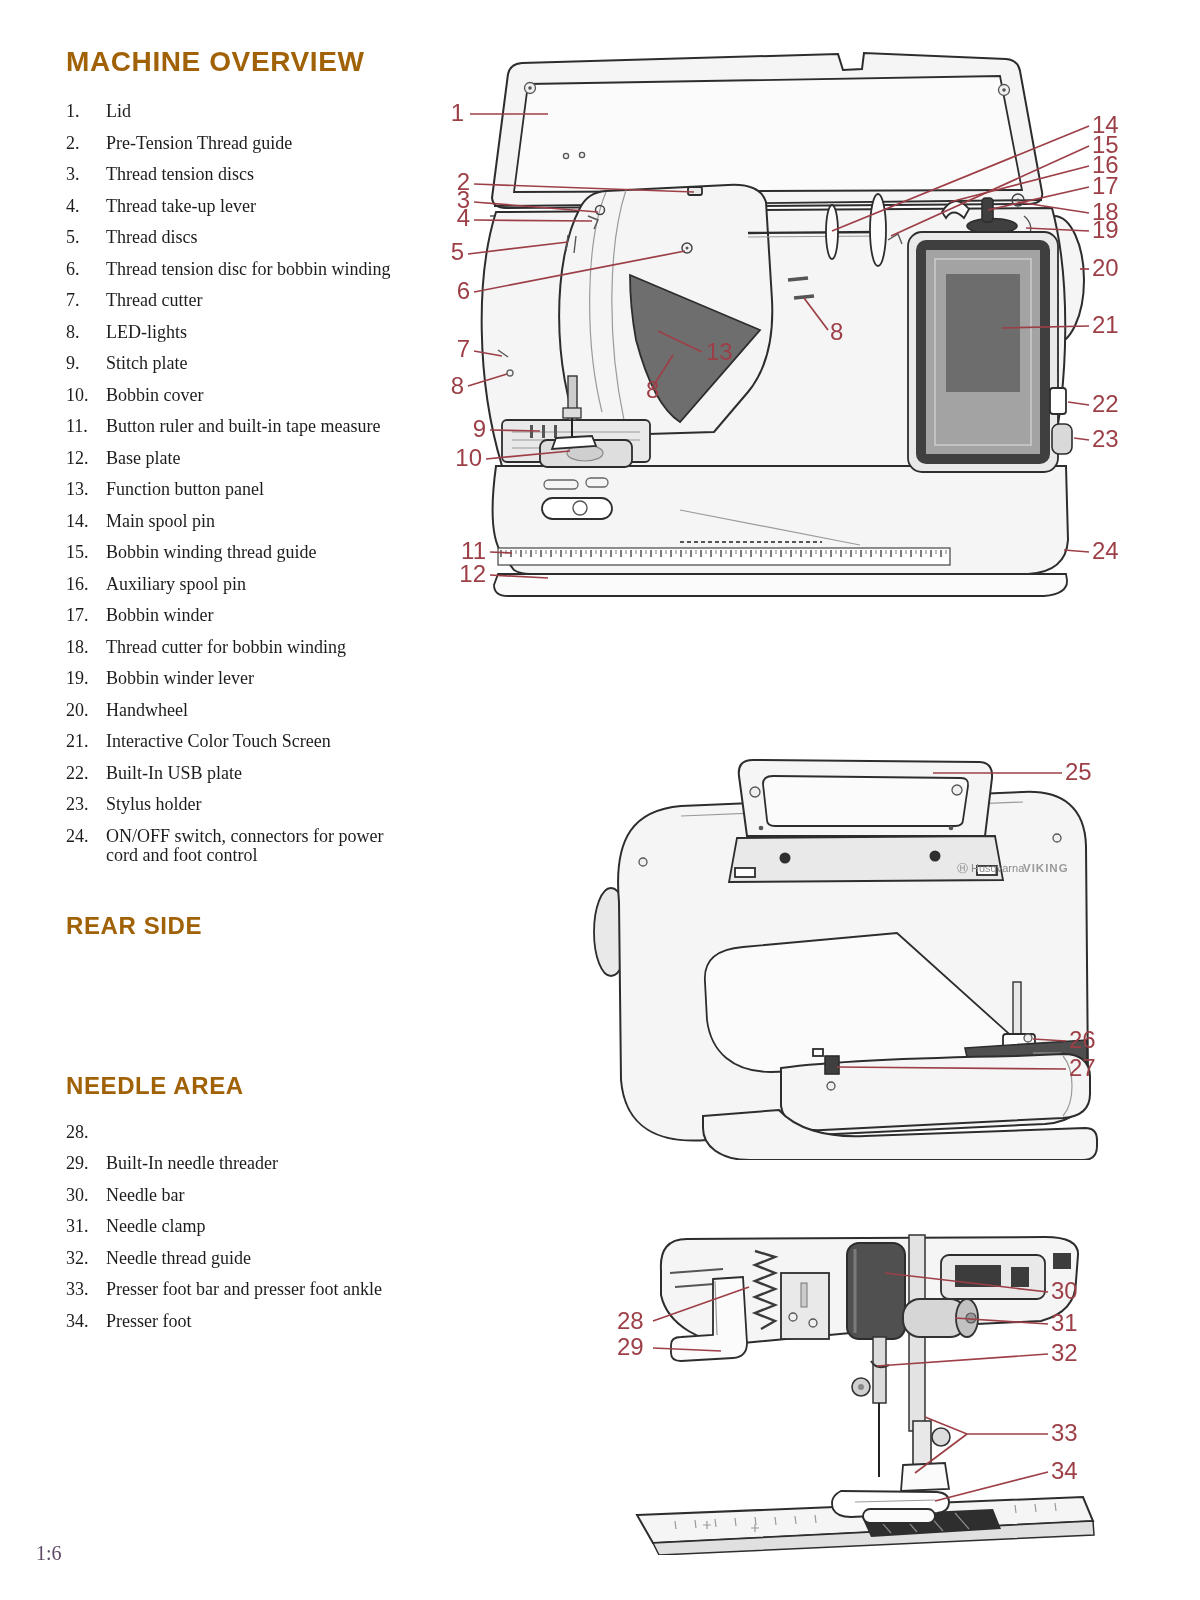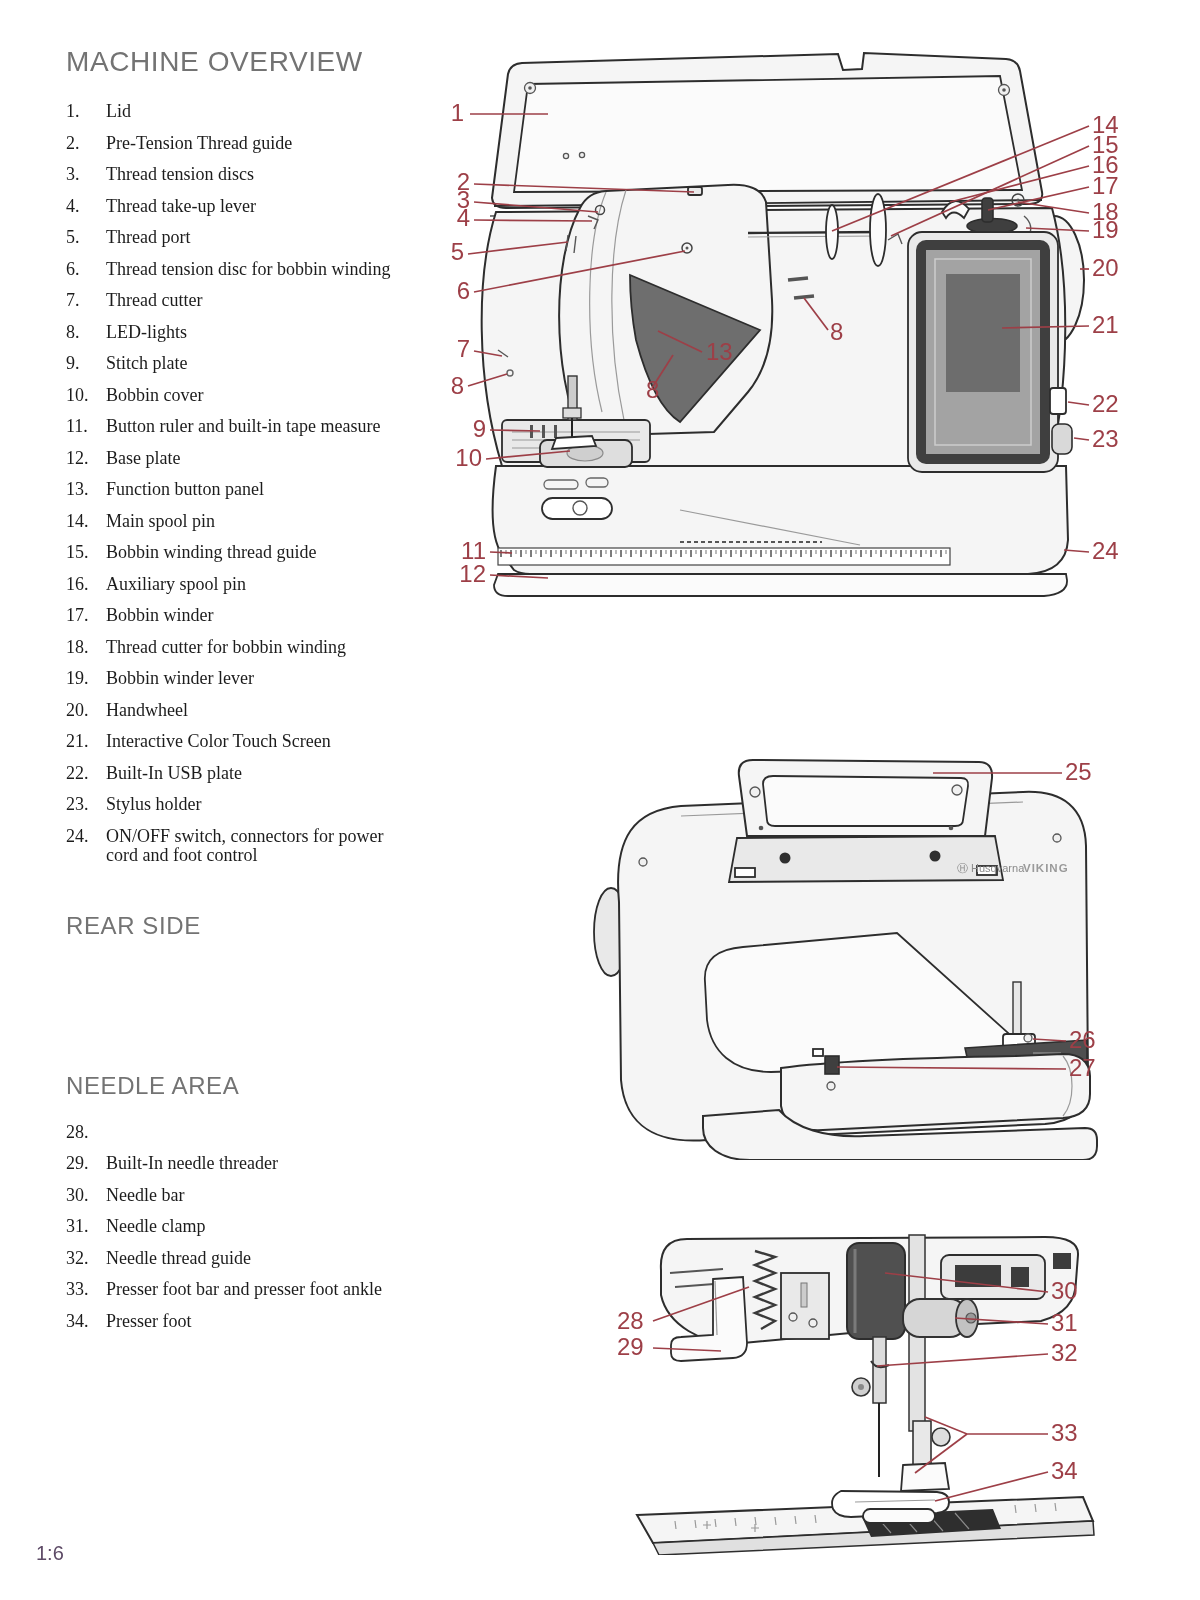"MACHINE OVERVIEW" .heading { color: #737373 -> #a16207; font-weight: 400 -> 700 }
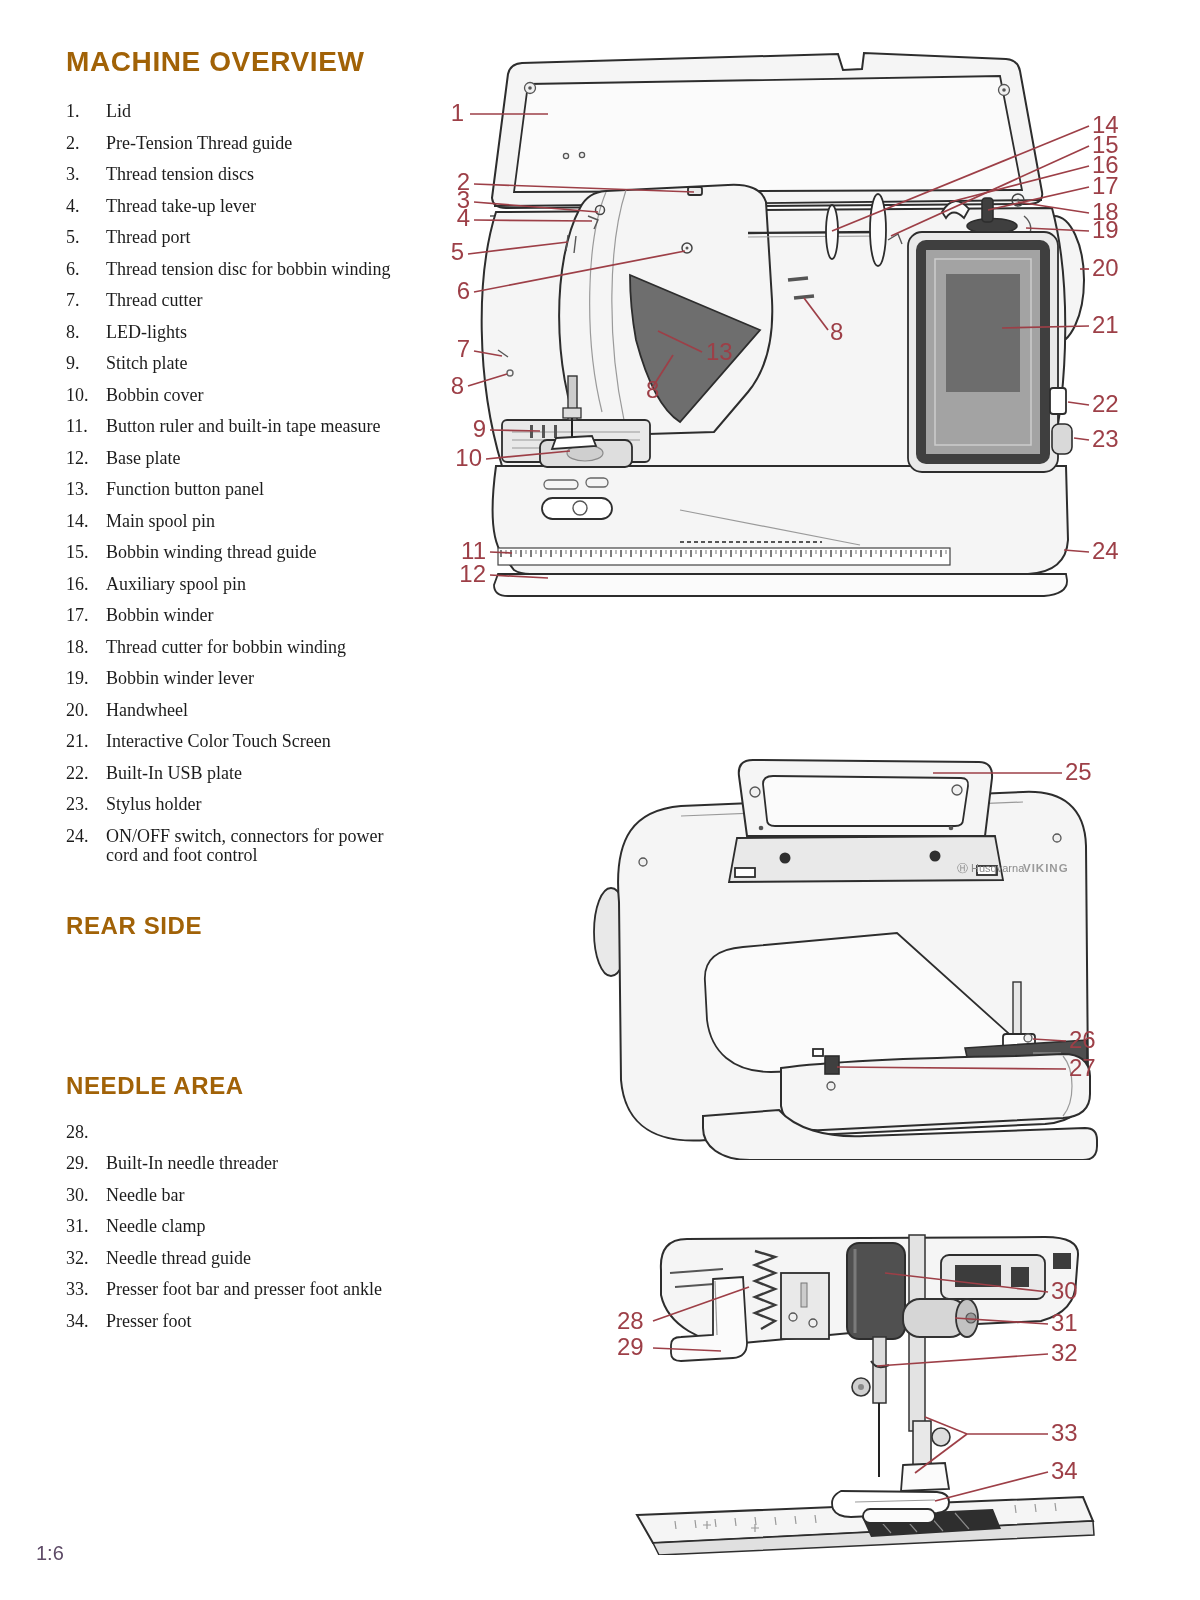"Thread port" span.lbl { text: port -> discs }
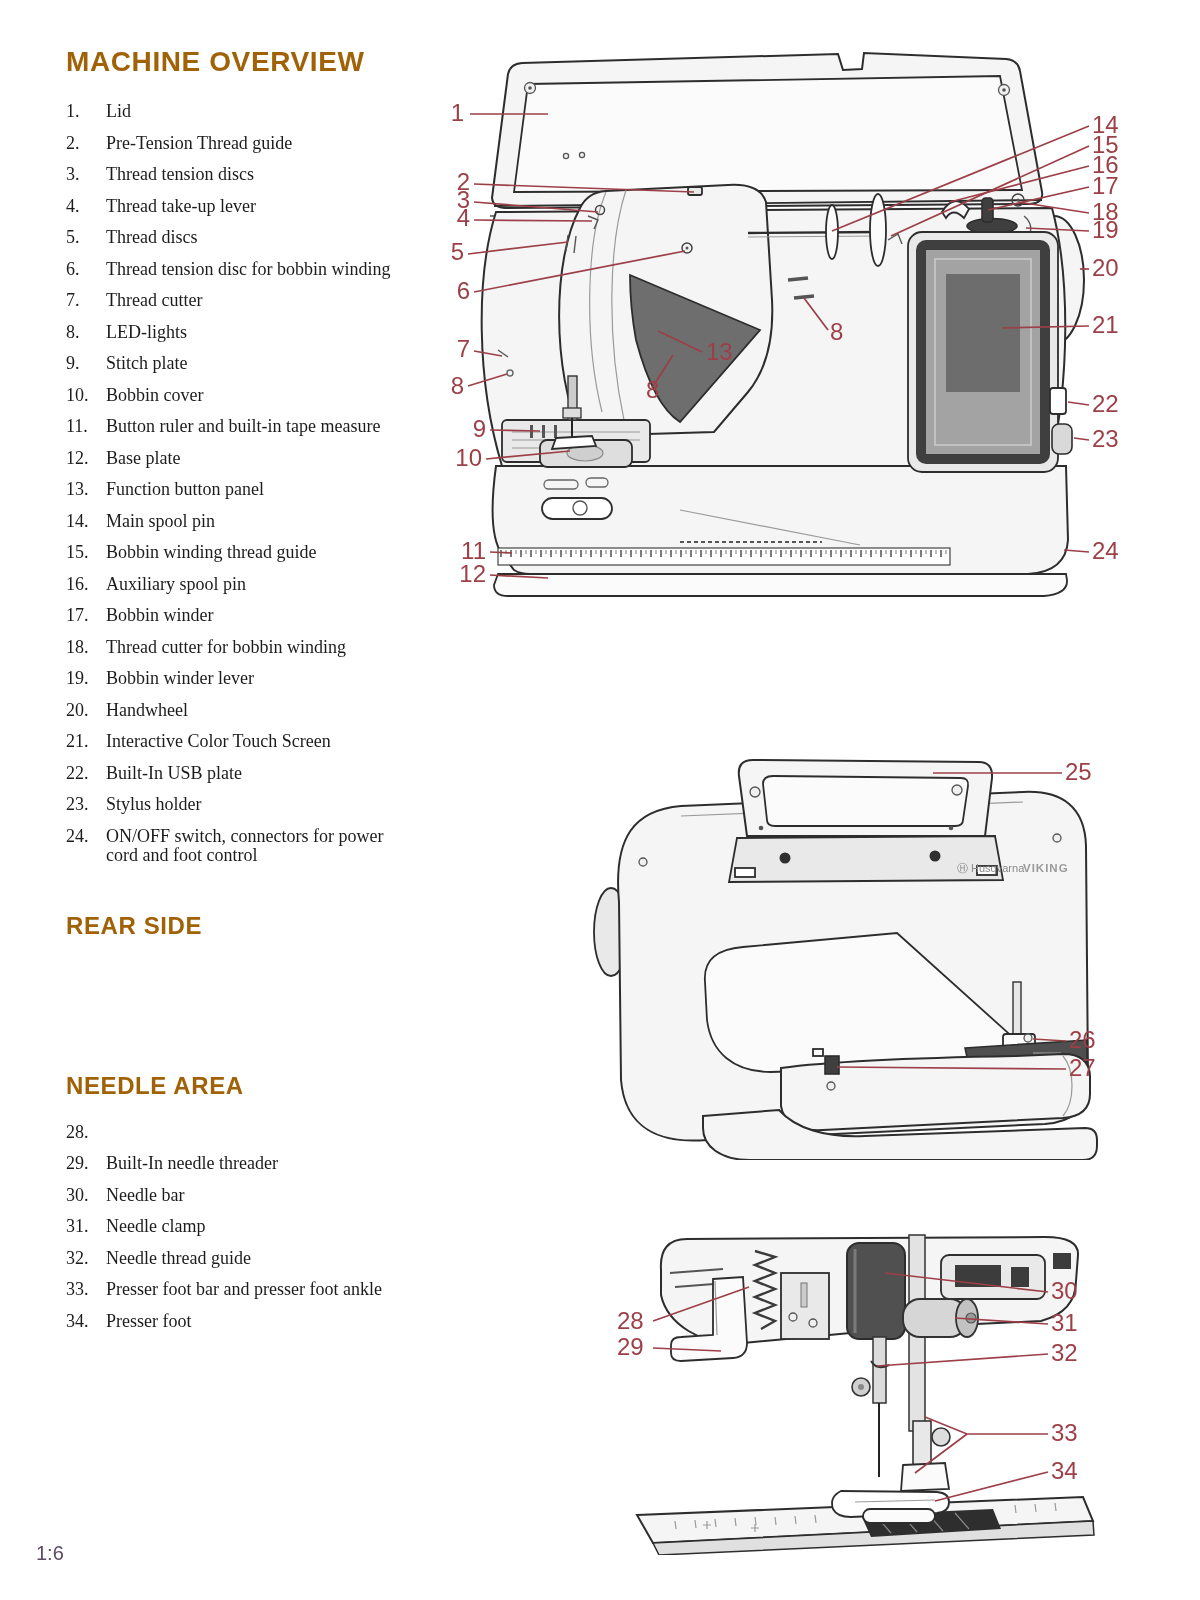"1:6" #pagenum { font-family: Liberation Sans, sans-serif -> Liberation Serif, serif }
